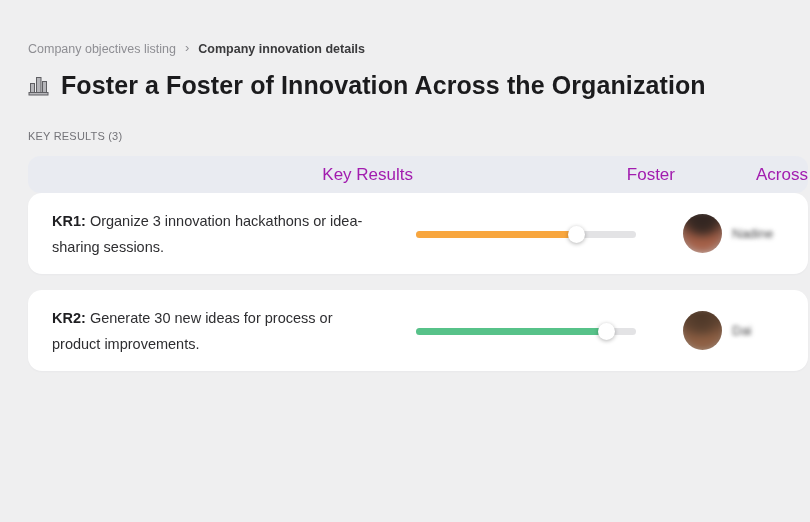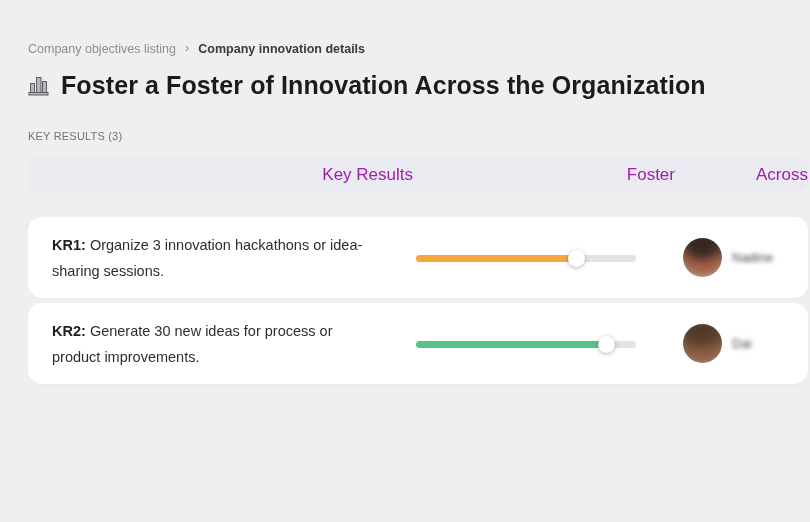"KR1: Organize 3 innovation hackathons" .rows { gap: 5px -> 16px; margin-top: 24px -> none }
